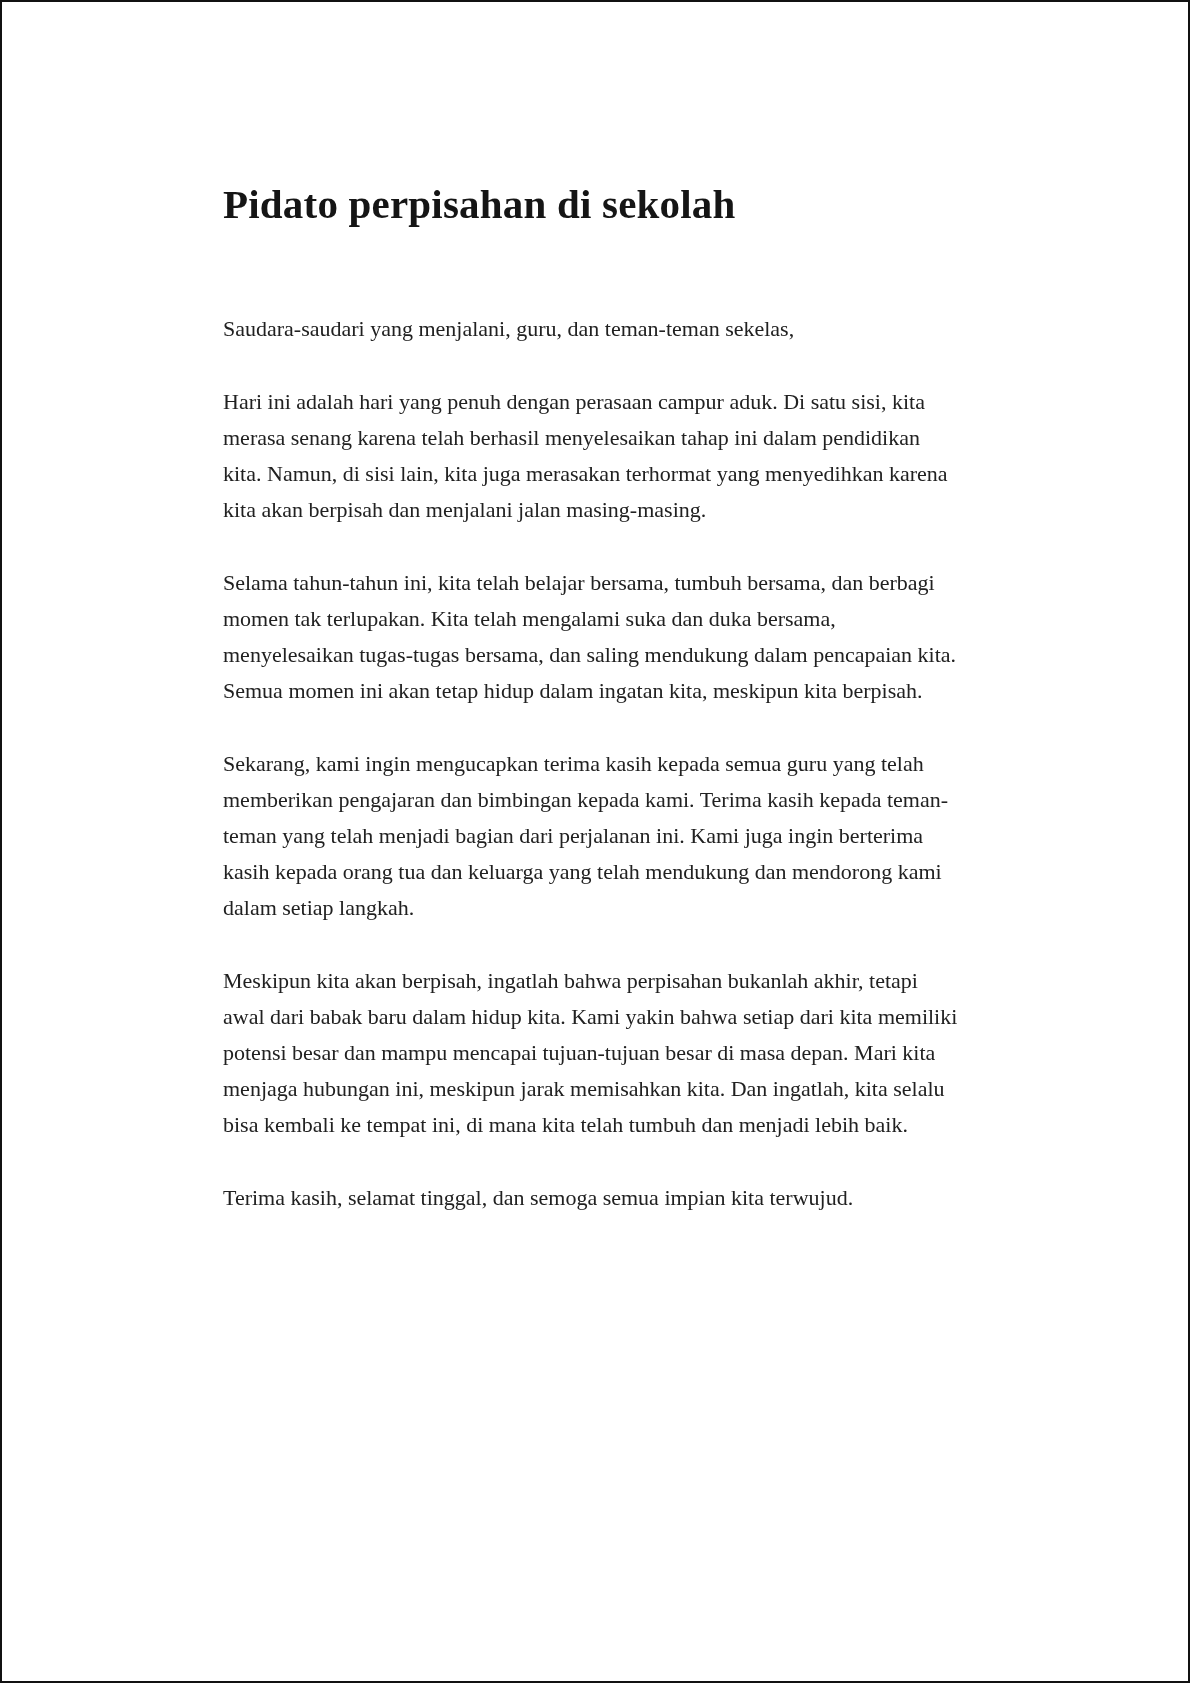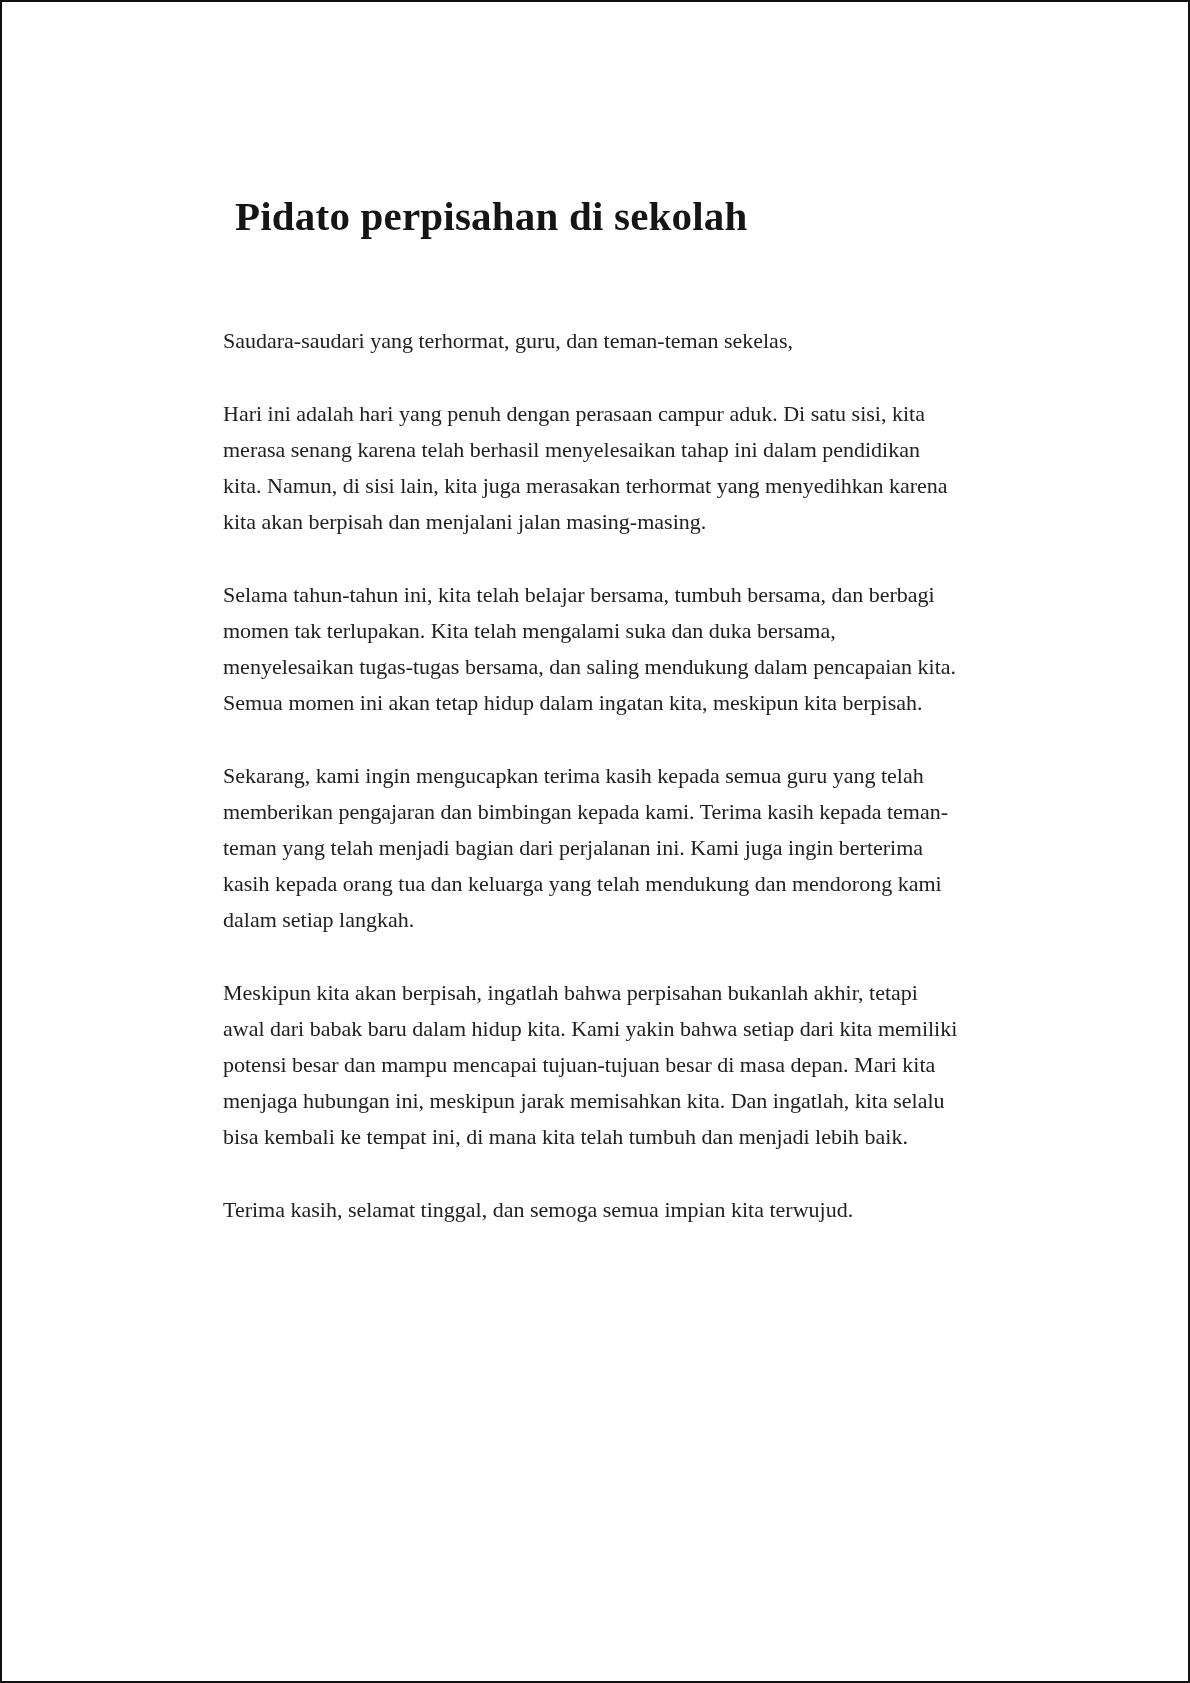"Pidato perpisahan di sekolah" .doc-title { margin: 12px -> 0 }
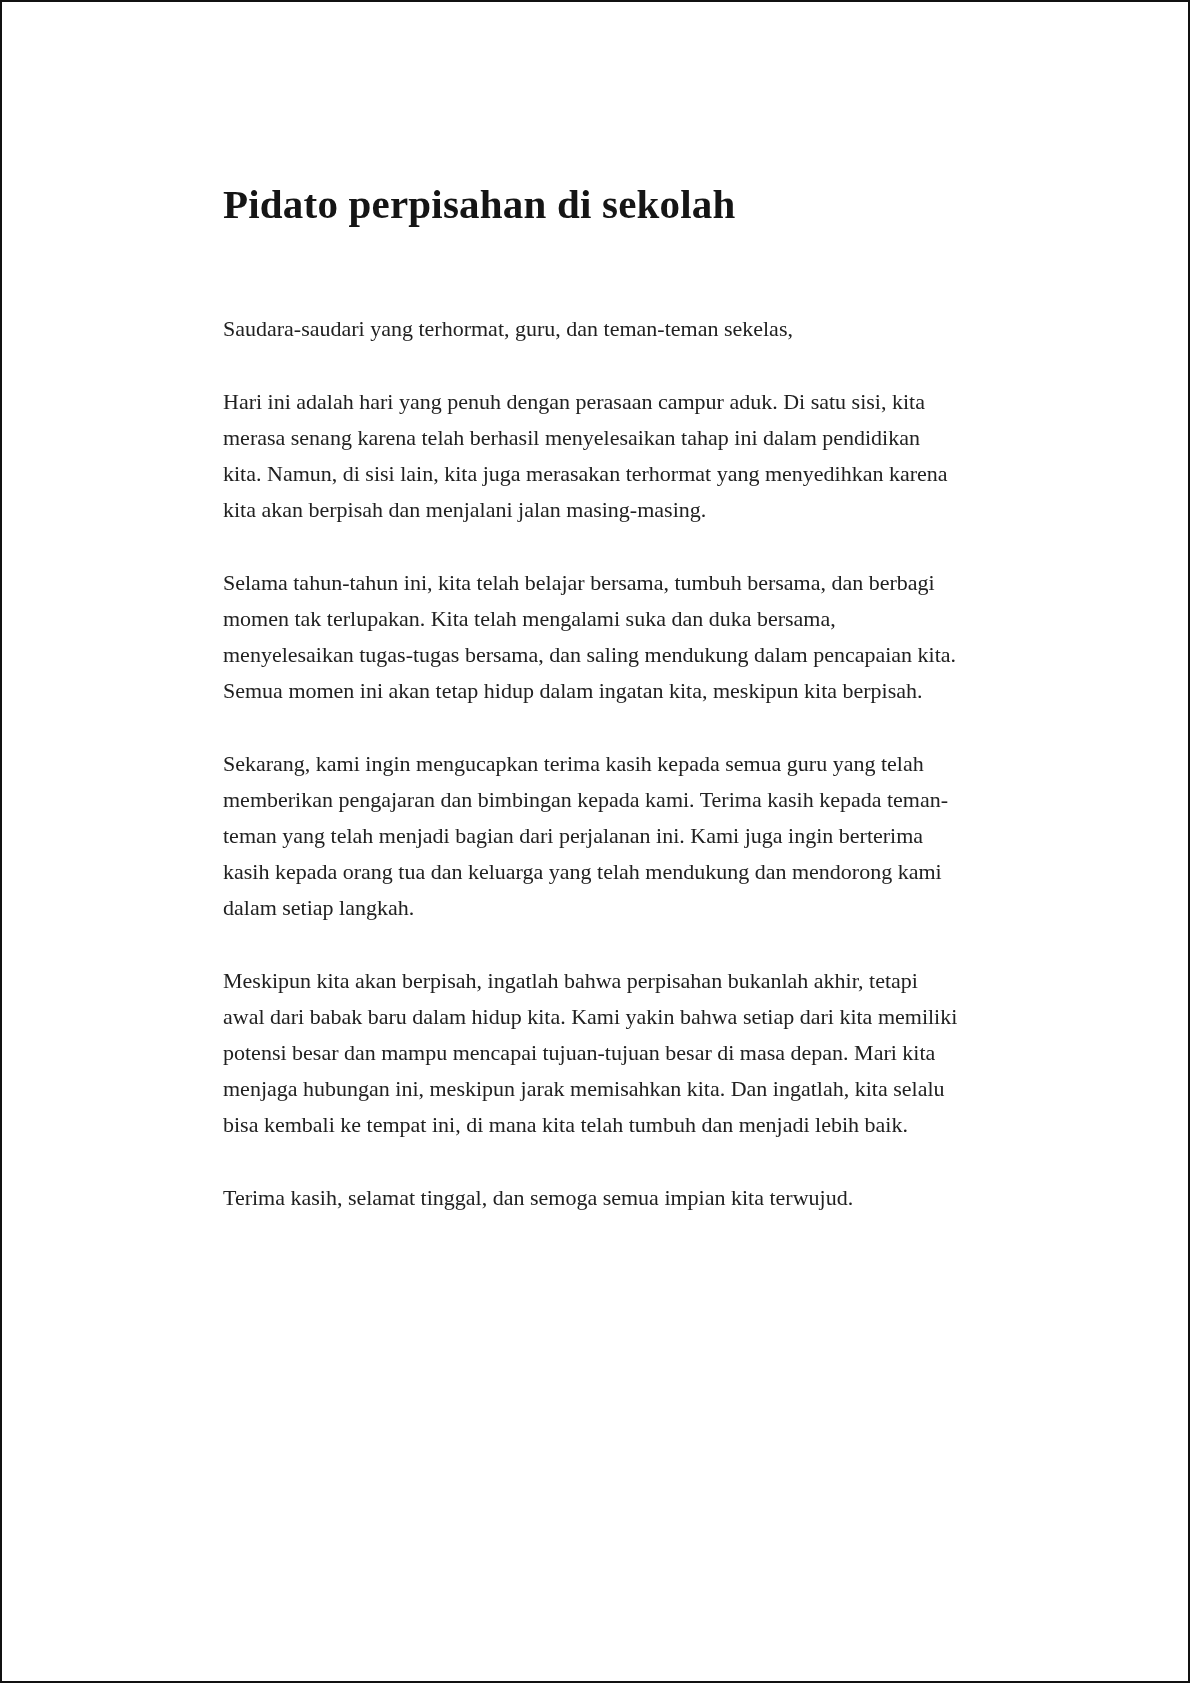"Saudara-saudari yang terhormat, guru," p { text: terhormat -> menjalani }
